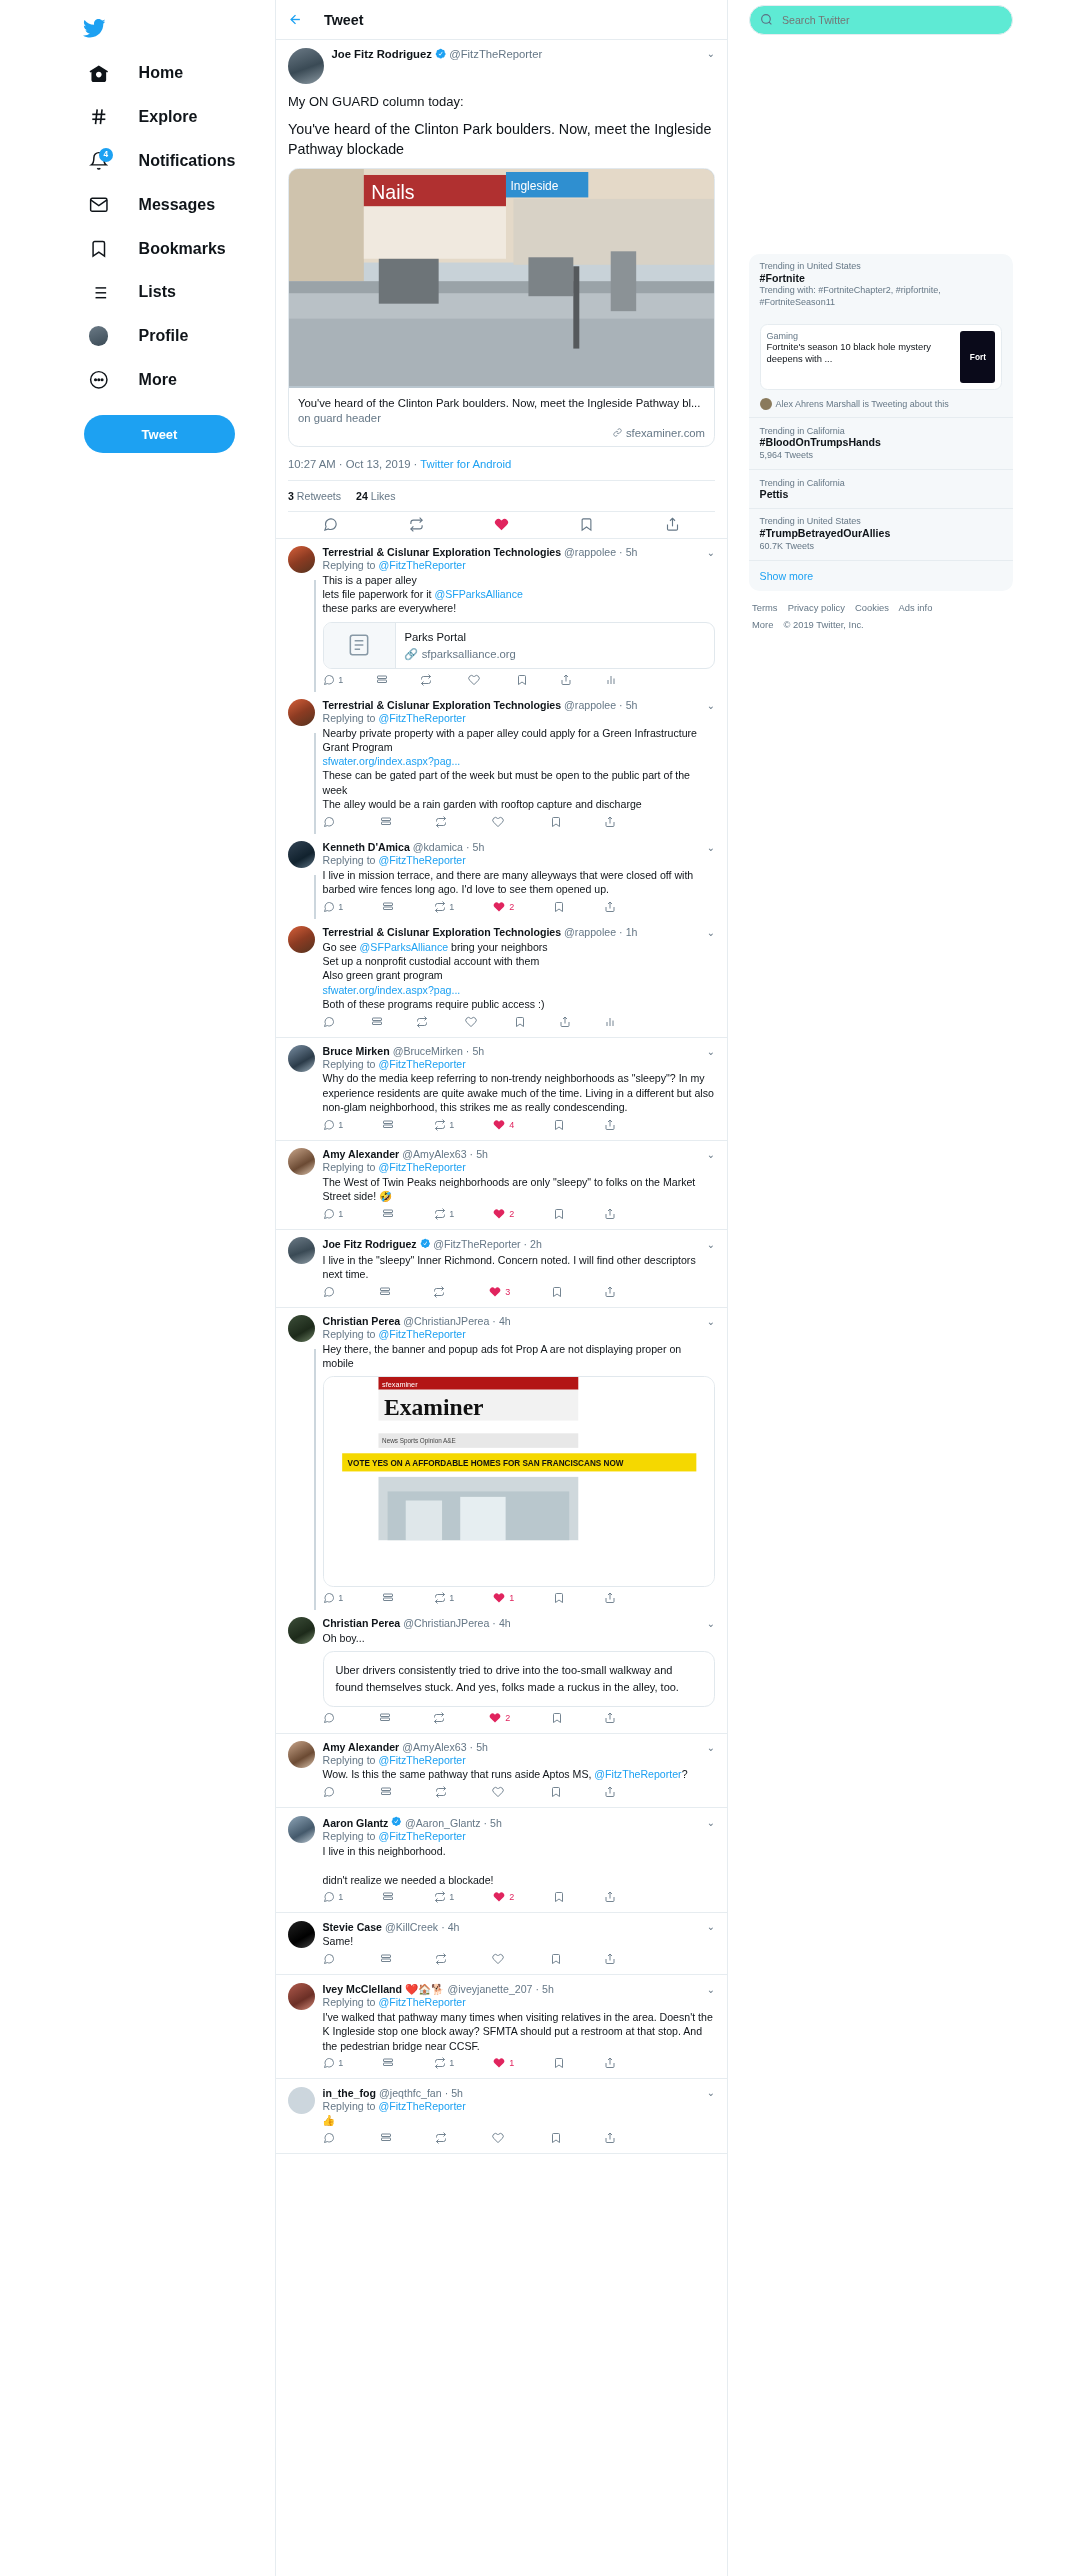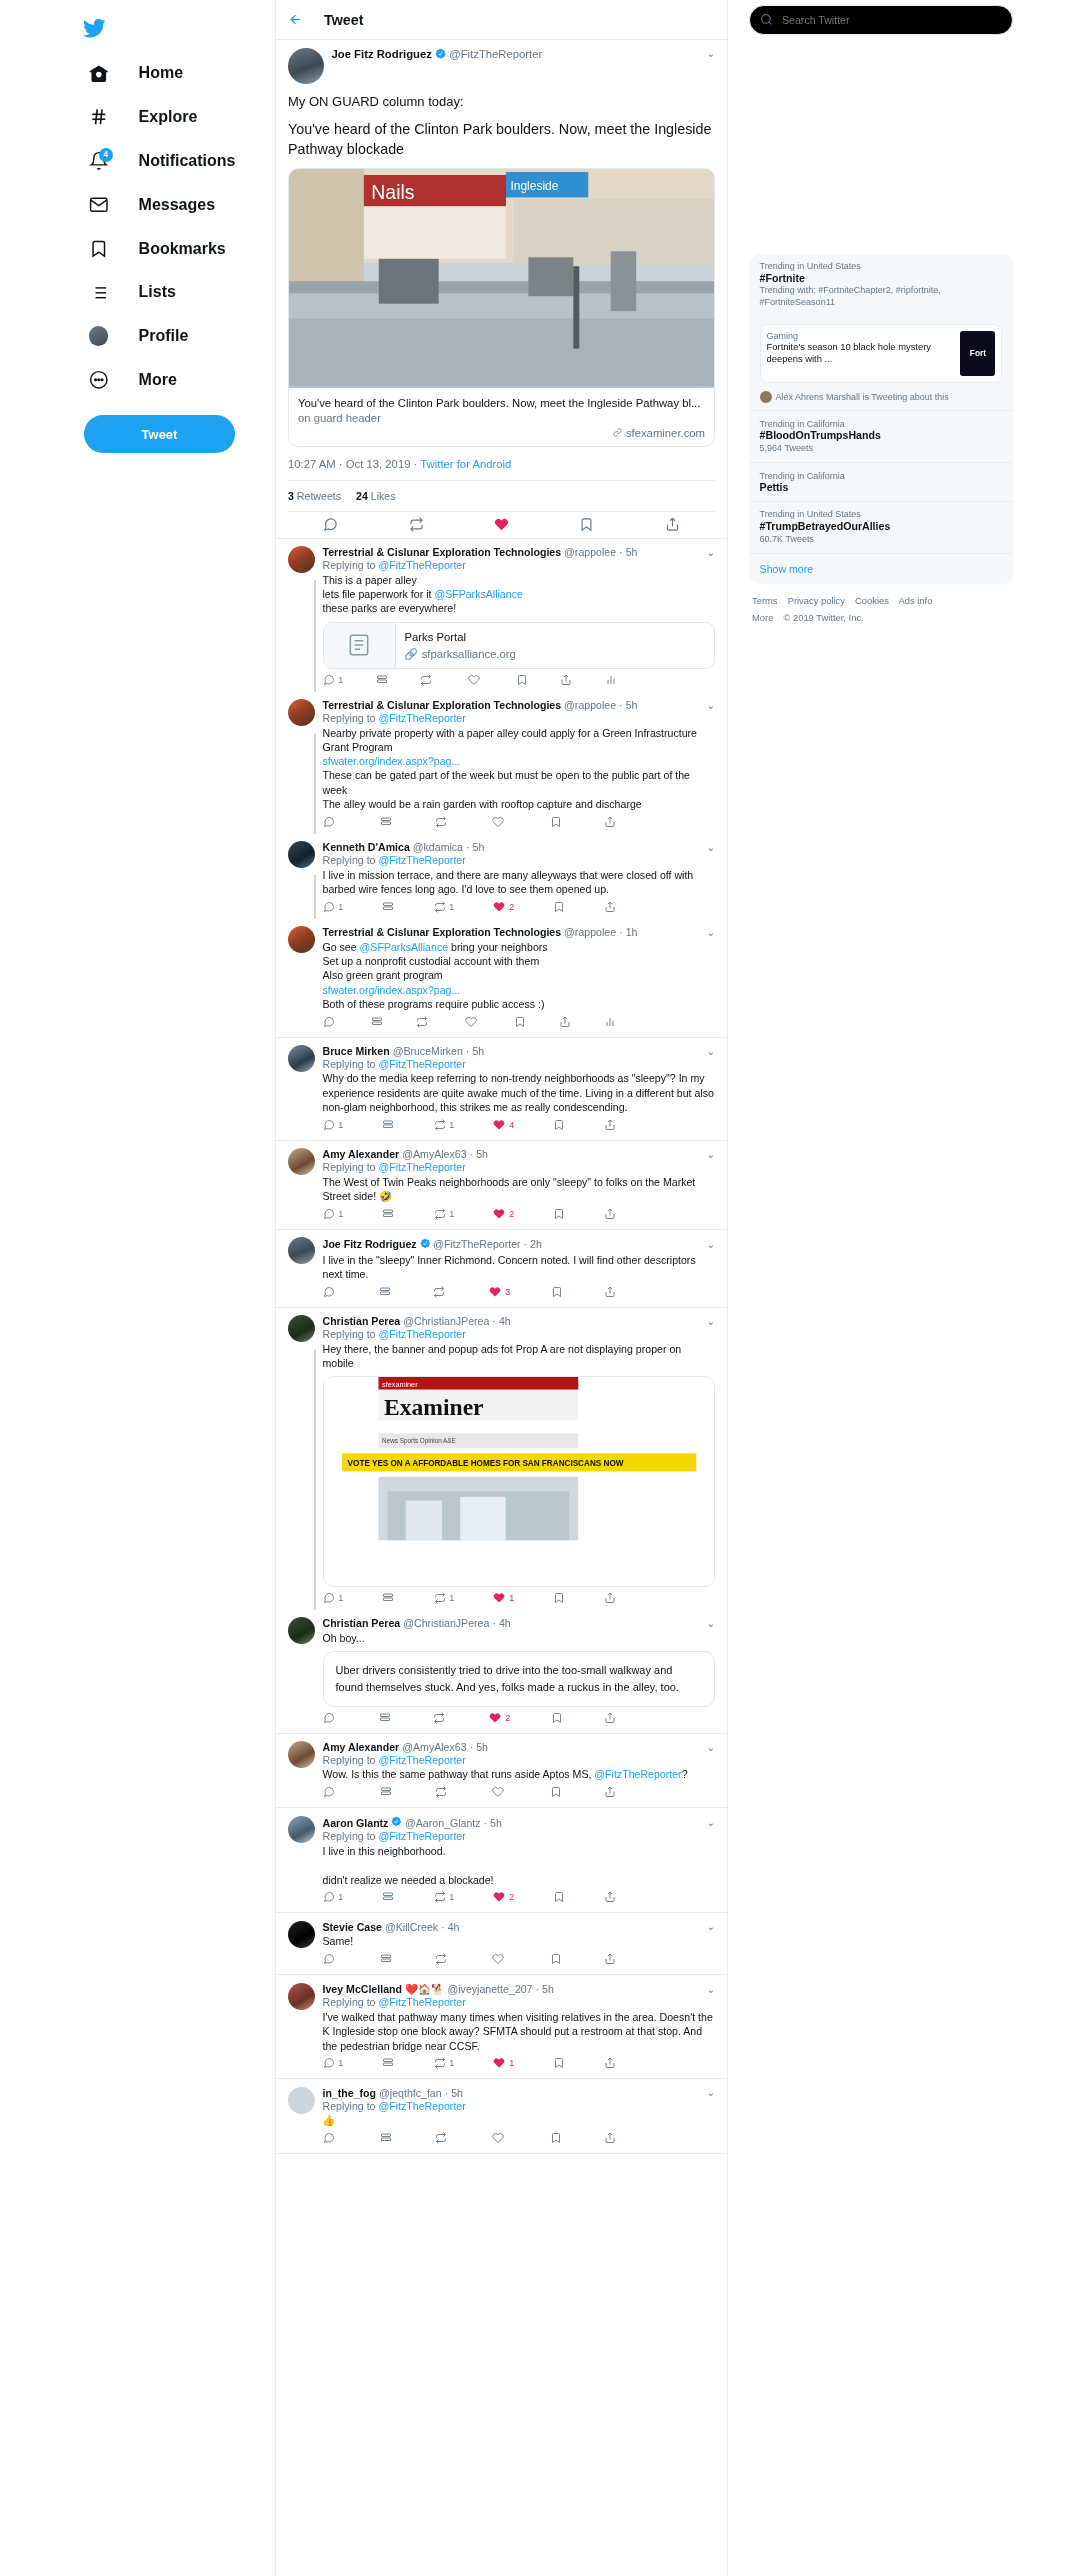"Search Twitter" .search-input { background: #000000 -> #5eead4 }
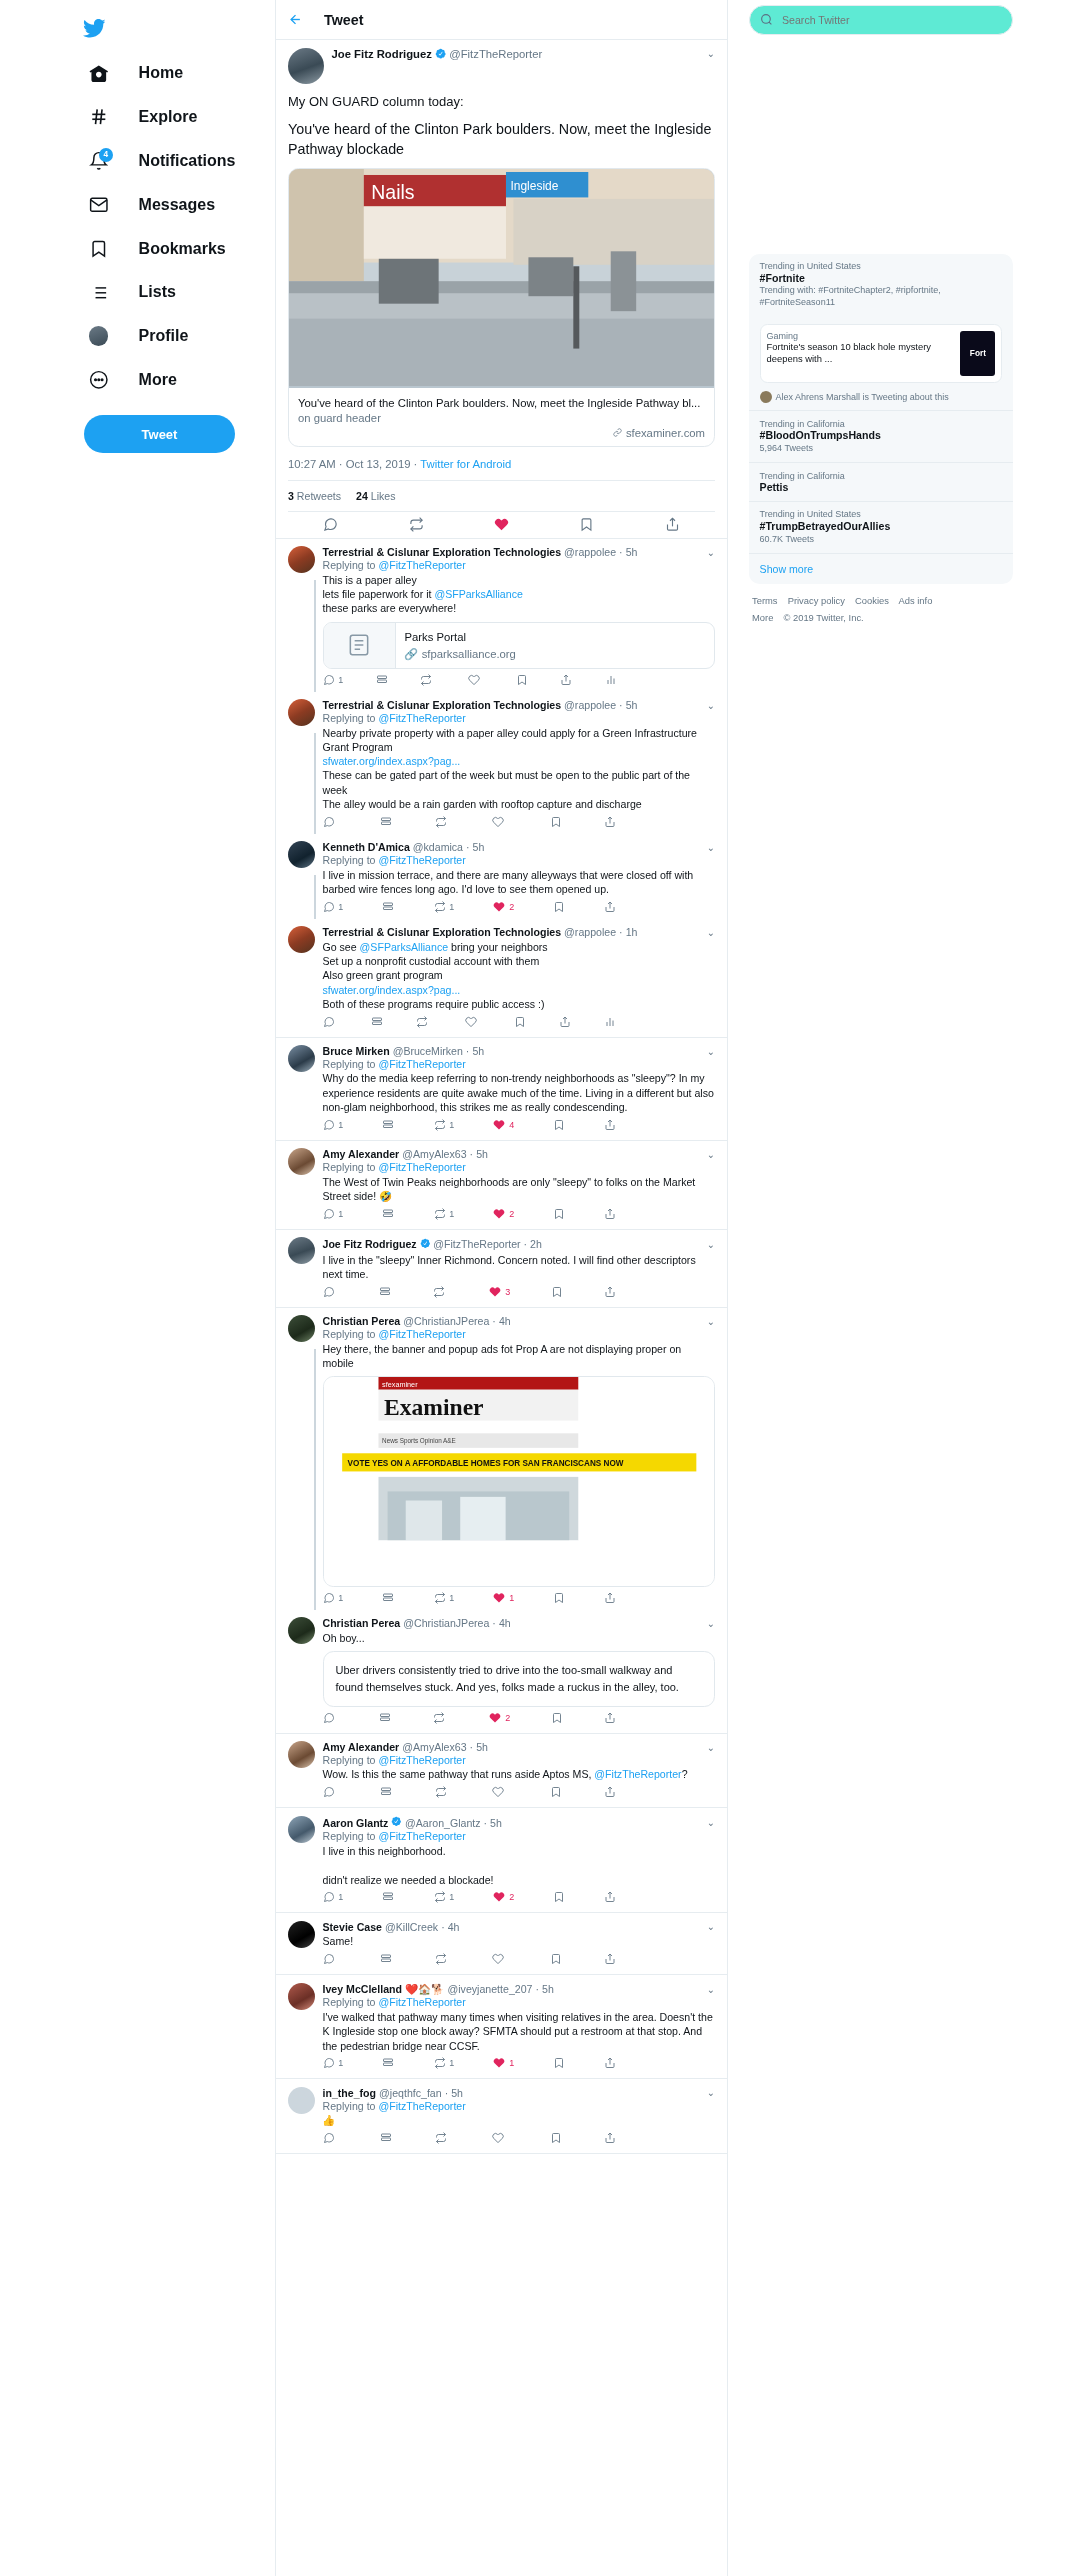"Fort" .promo-thumb { height: 45px -> 52px }
